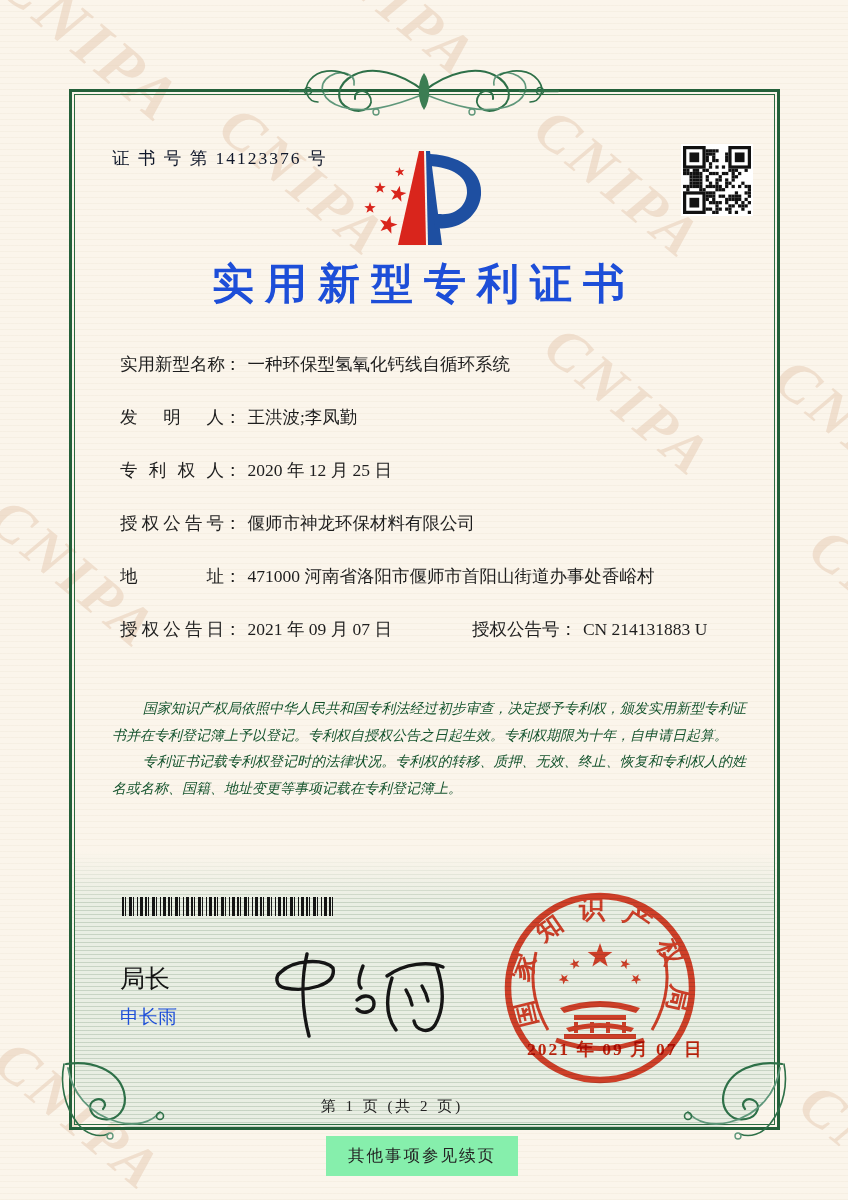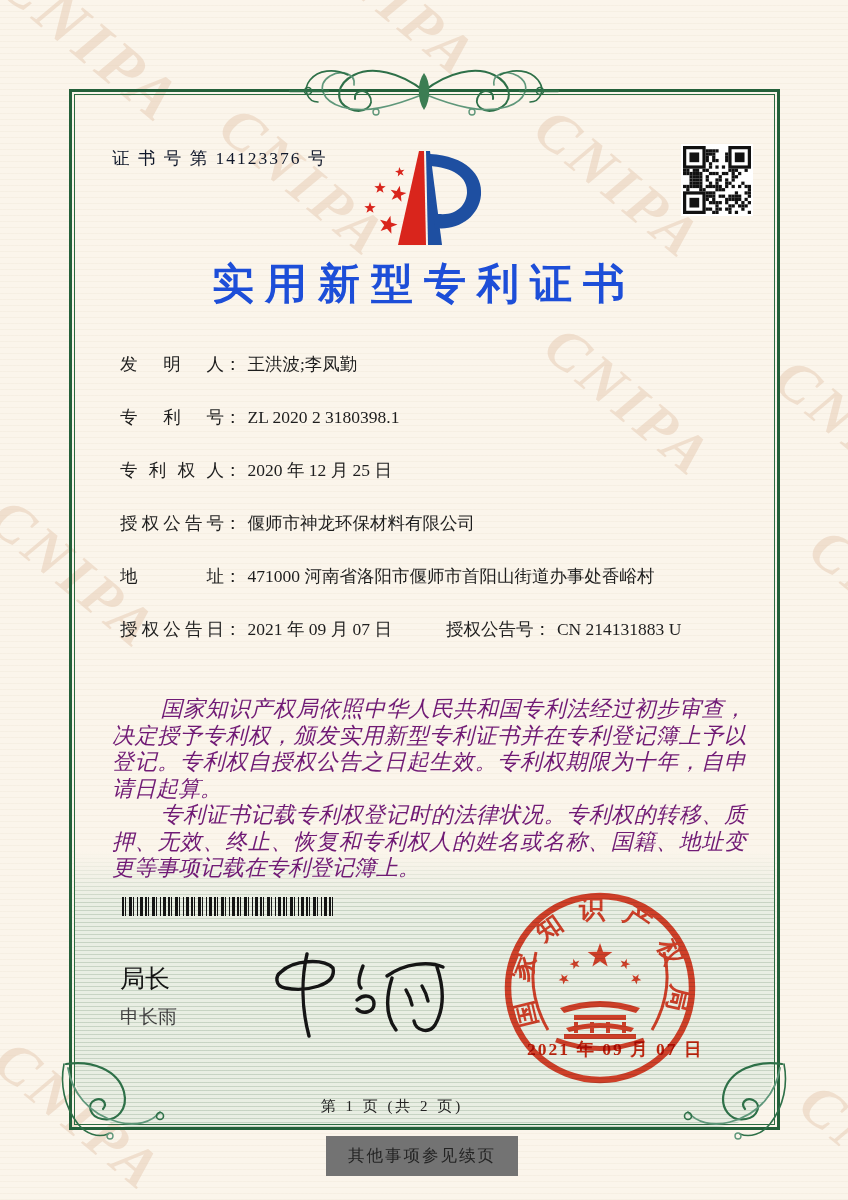"实用新型名称： 一种环保型氢氧化钙线自循环系统" div.frow { html: none -> <div> <span>实用新型名称</span><span>：</span><span>一种环保型氢氧化钙线自循环系统</span> </div> }
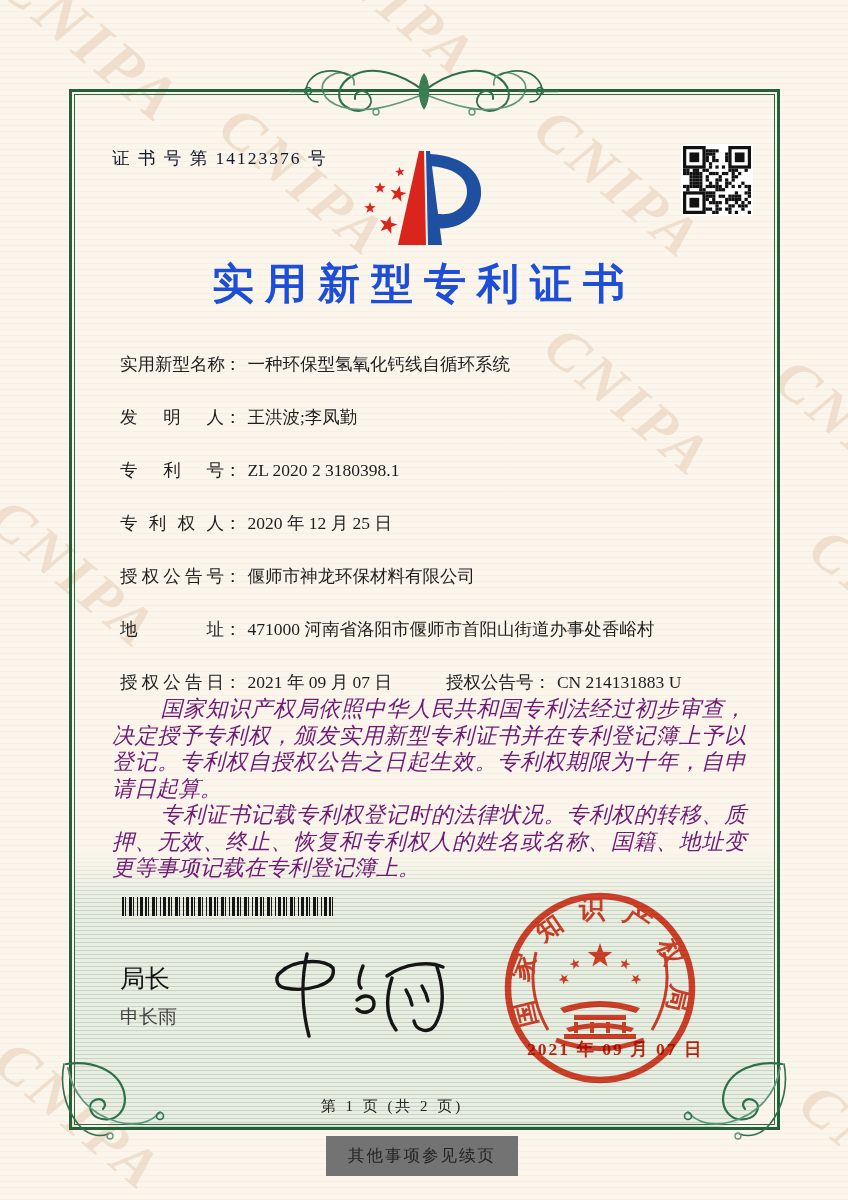"专利号： ZL 2020 2 3180398.1" div.frow { html: <div> <span>专利号</span><span>：</span><span>ZL 2020 2 3180398.1</span> </div> -> none }
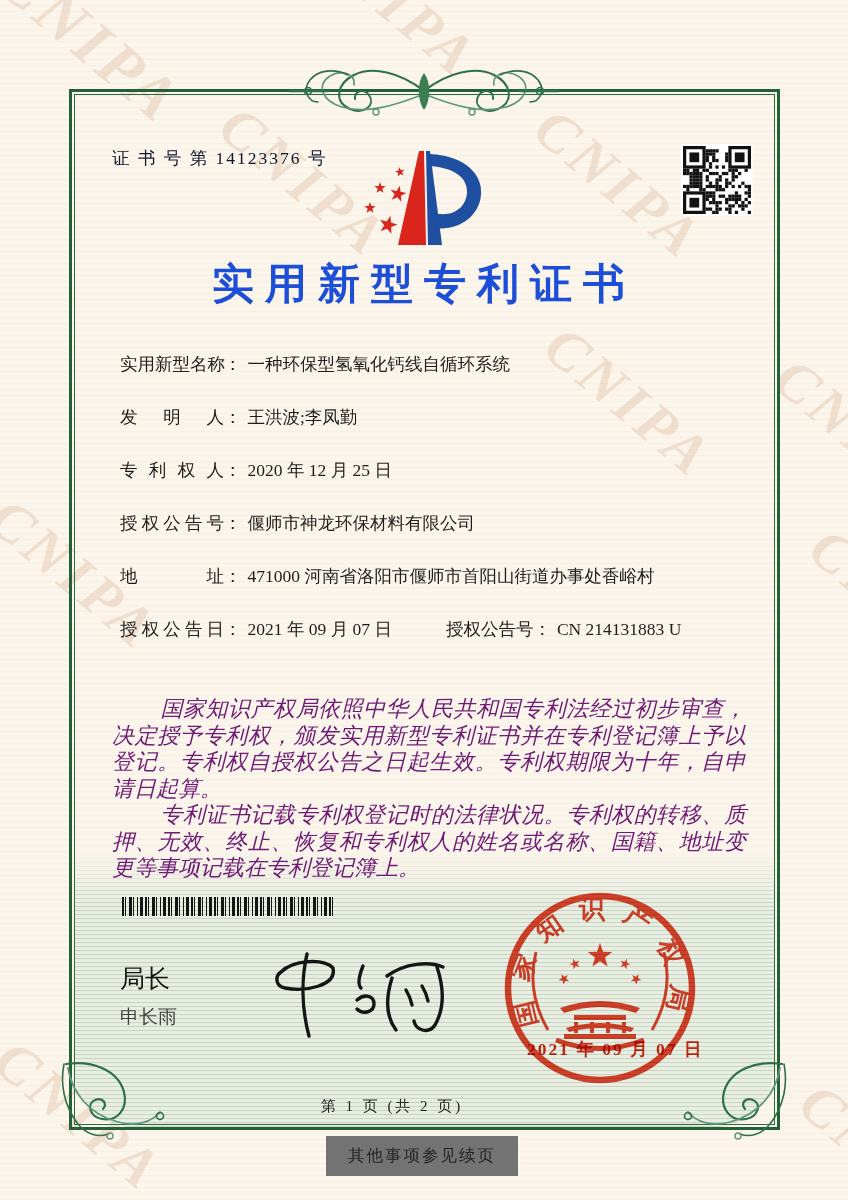"授权公告号： CN 214131883 U" .fpair2 { margin-left: 54px -> 80px }
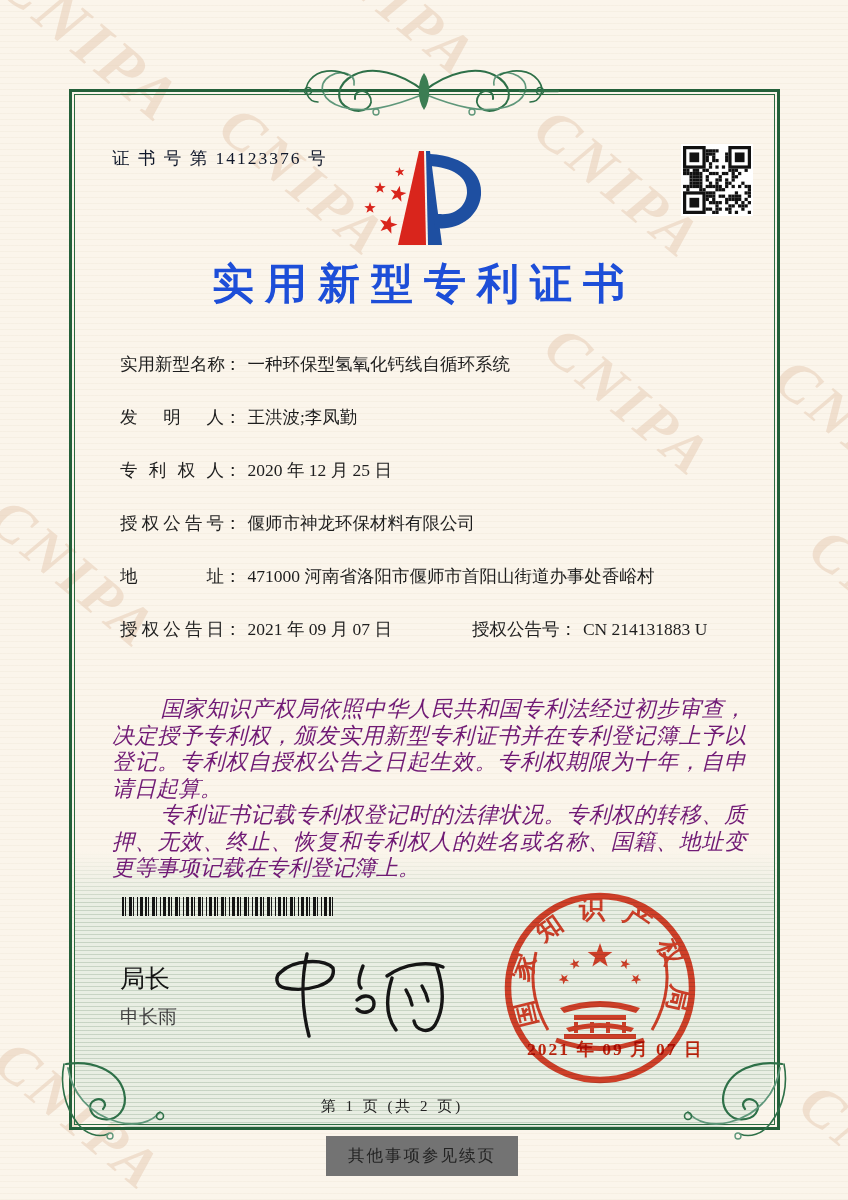"国家知识产权局依照中华人民共和国专利法经过初步审查，决定授予专利权，颁发实用新型" .body-text p { color: #701a75 -> #14532d; font-size: 22px -> 14px }
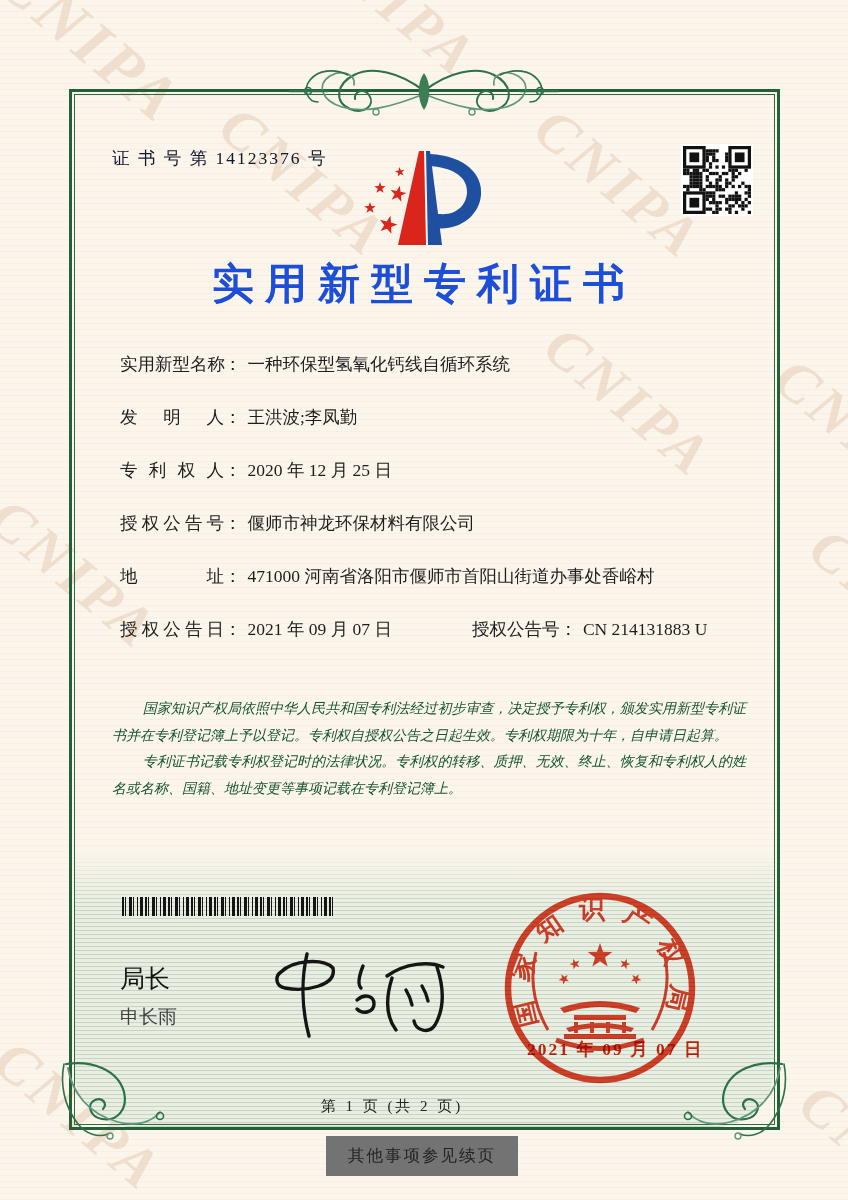"申长雨" .signer-name { color: #404040 -> #1d4ed8 }
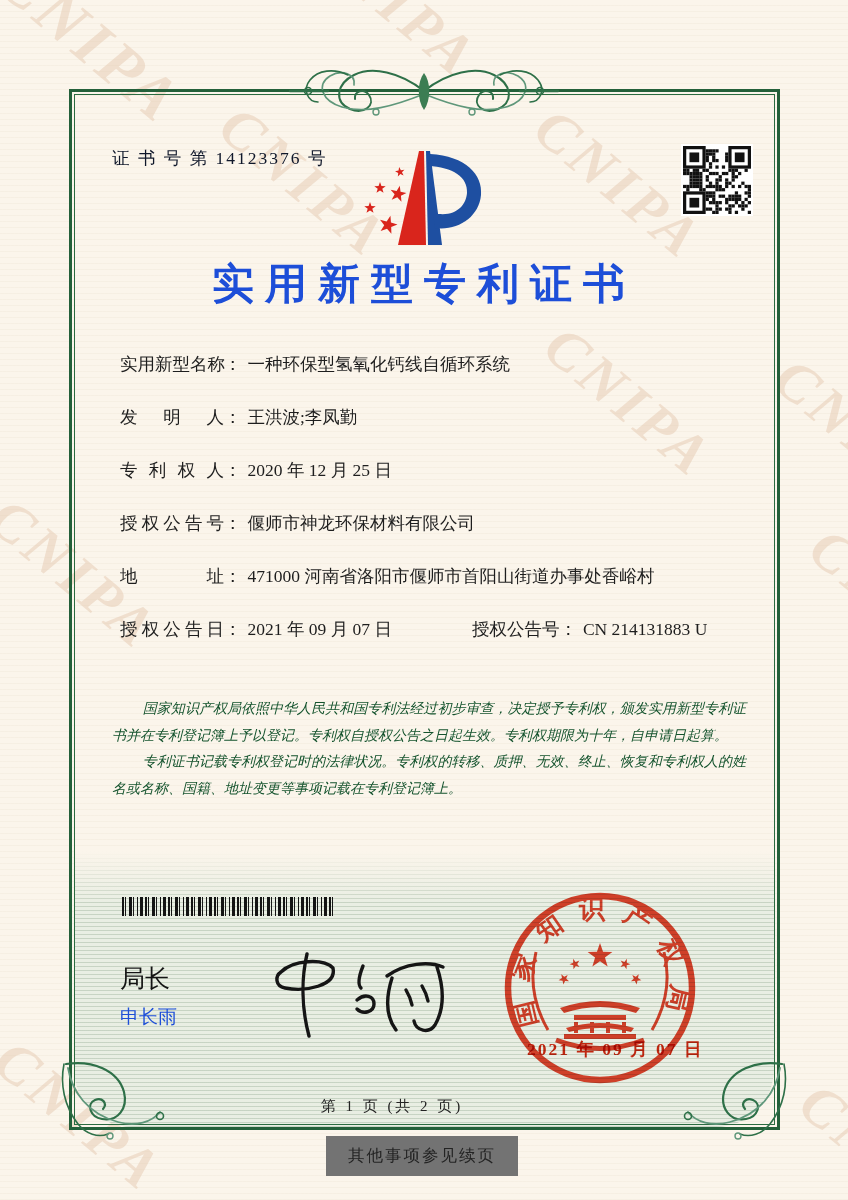"其他事项参见续页" .footer-note { background: #737373 -> #86efac }
